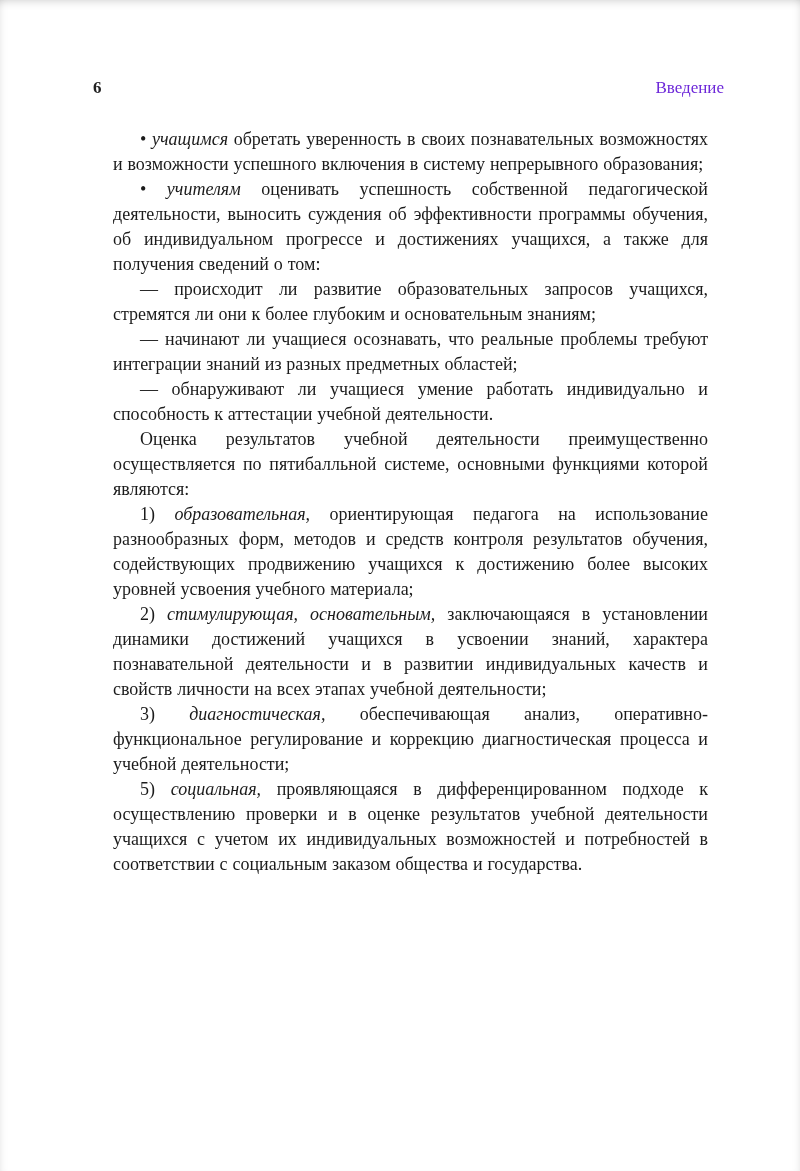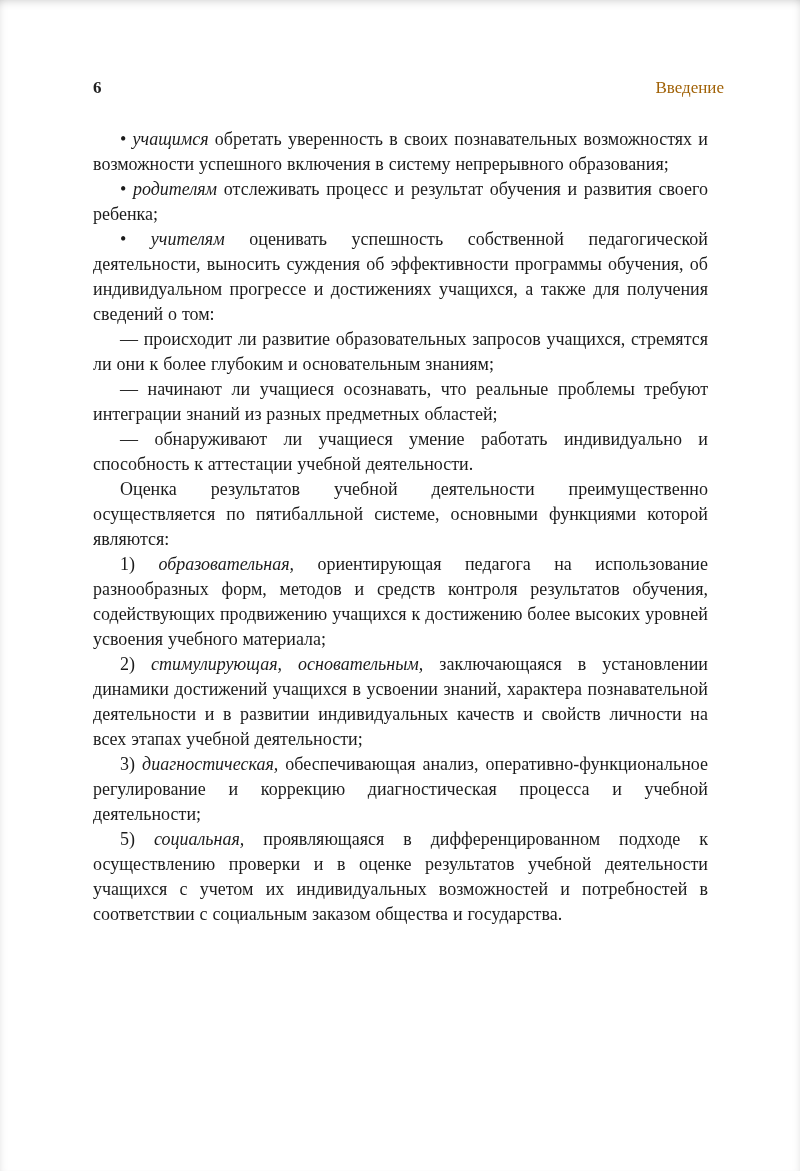"Введение" .running-head { color: #a16207 -> #6d28d9 }
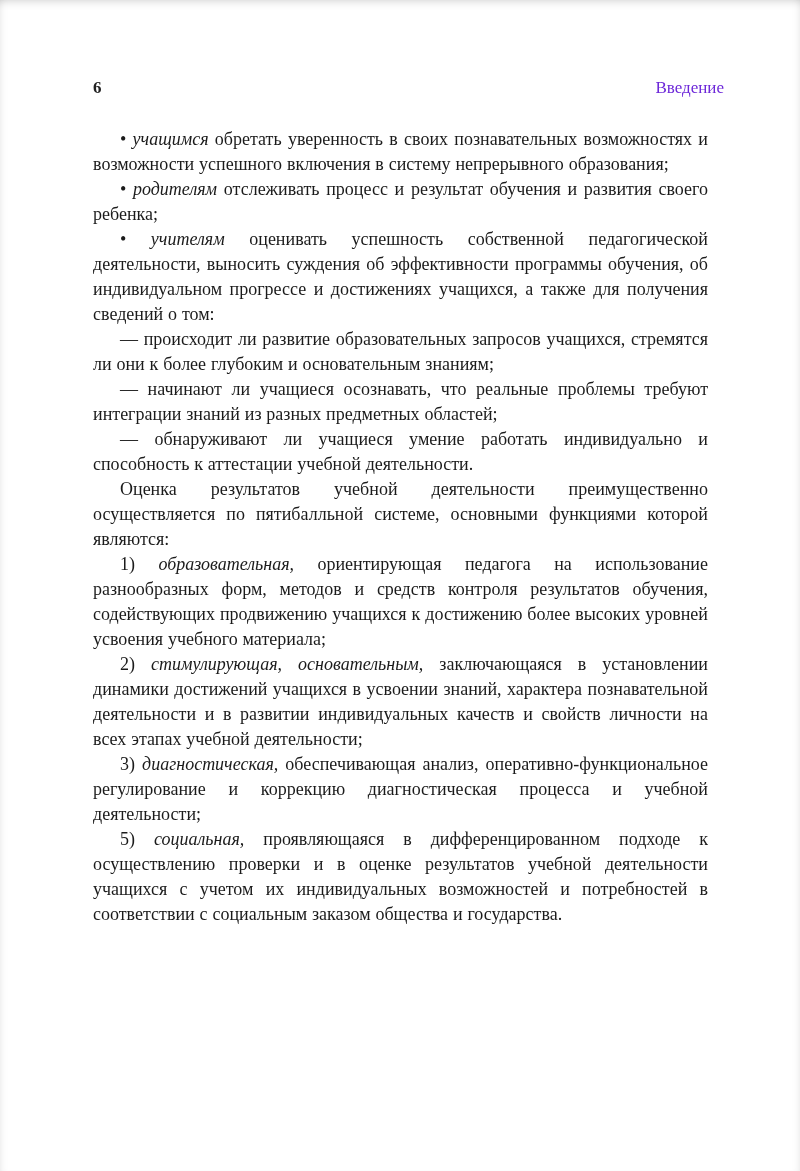"• учащимся обретать уверенность в" .page-body { margin-left: none -> 20px }
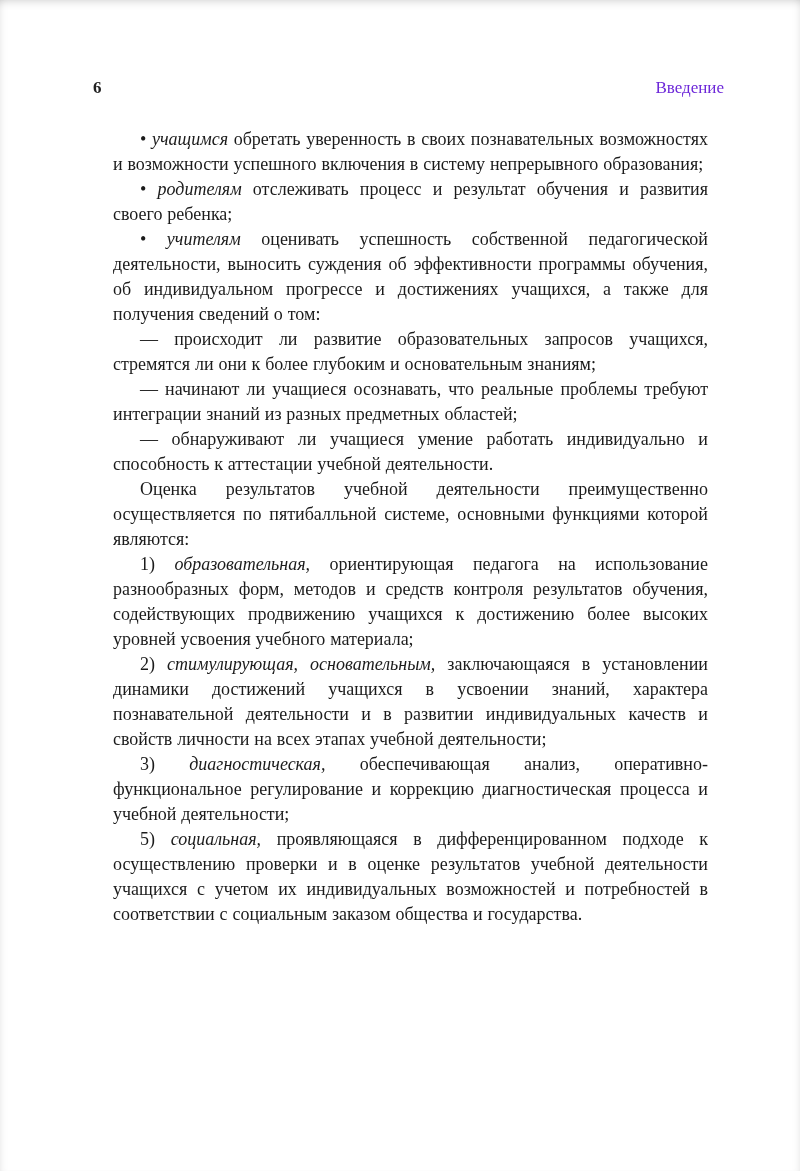"• родителям отслеживать процесс и" p.para { html: <p><span>• </span><span>родителям</span><span> отслеживать процесс и результат обучения и развития своего ребенка;</span></p> -> none }
